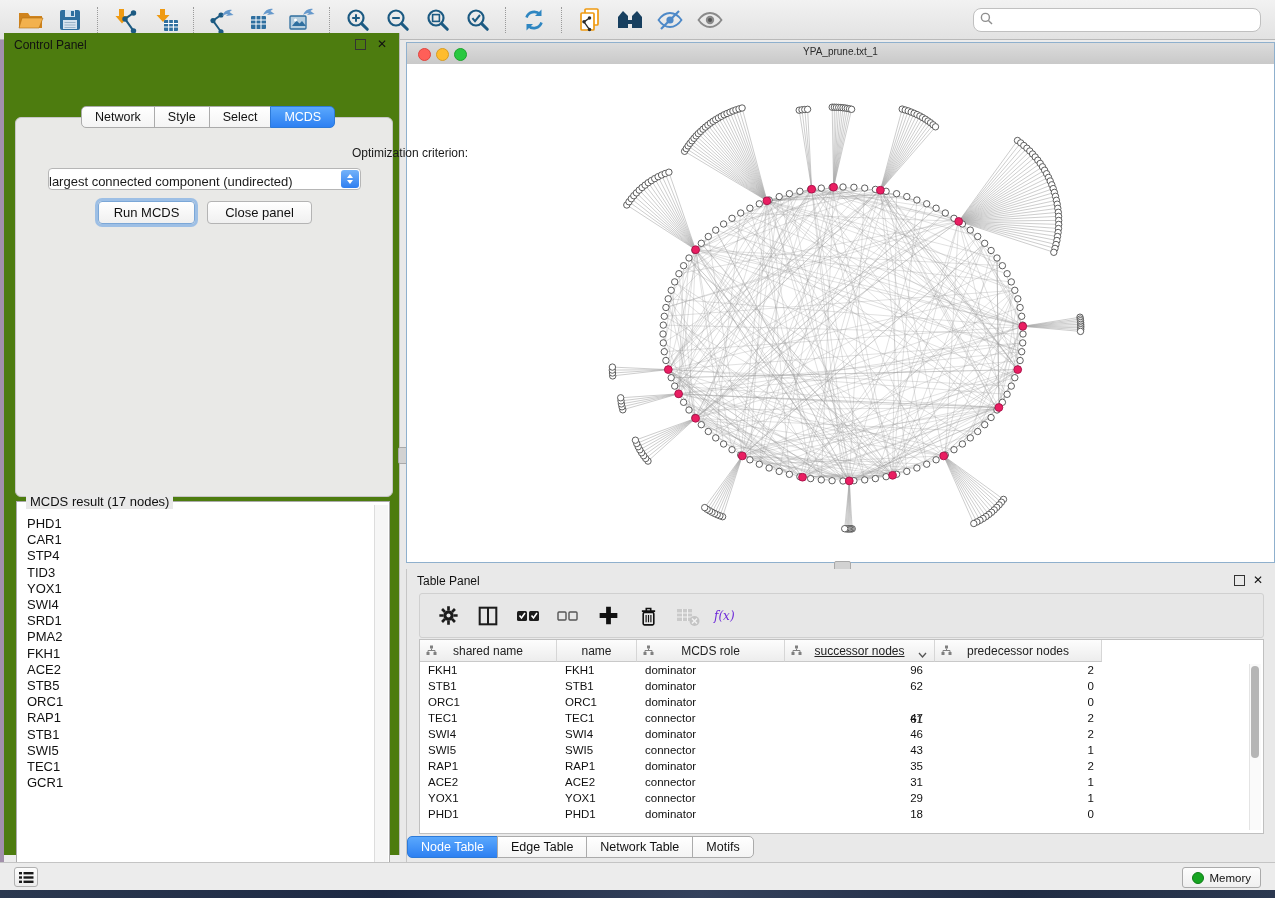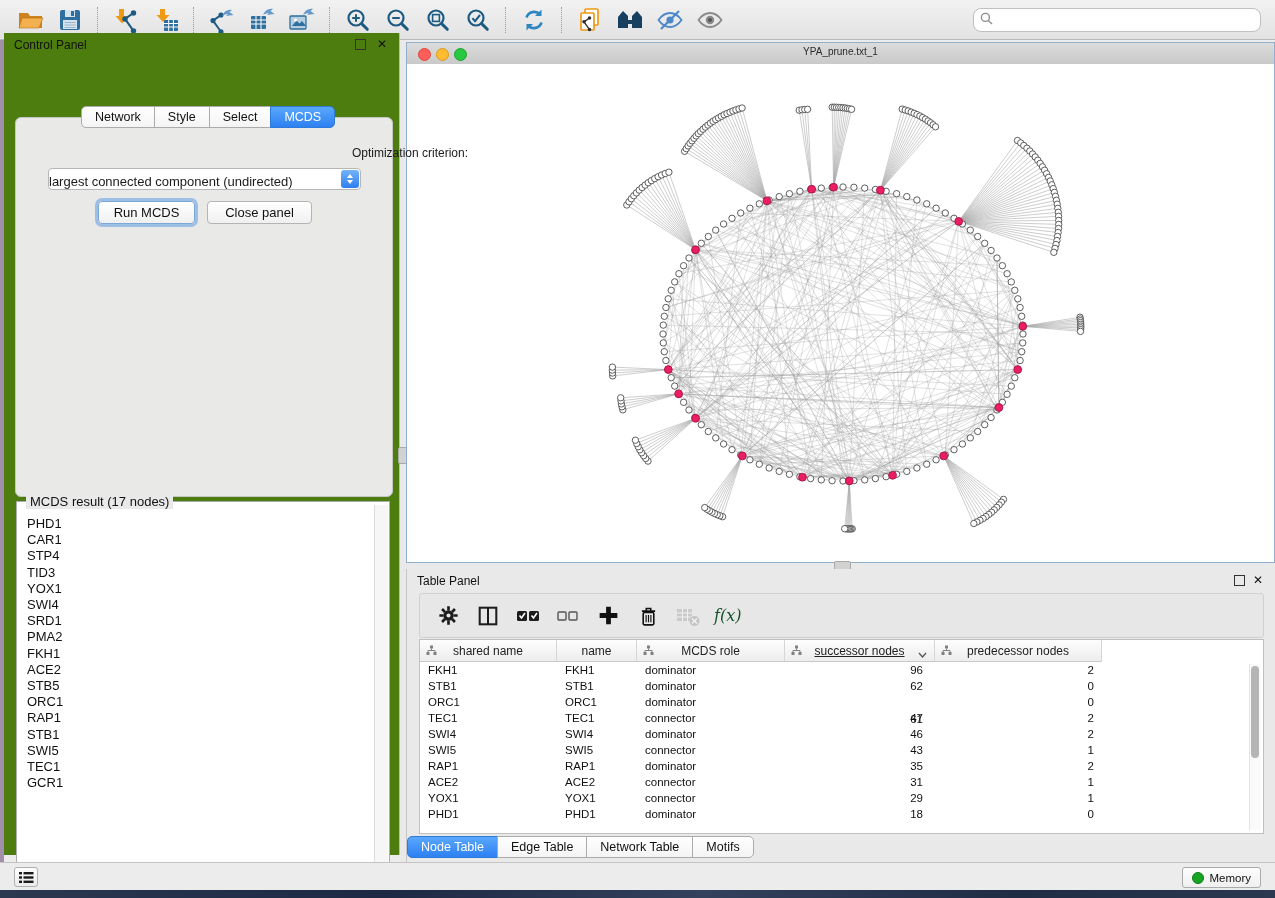"f(x)" .fx { color: #14532d -> #6d28d9; font-size: 16px -> 12px }
